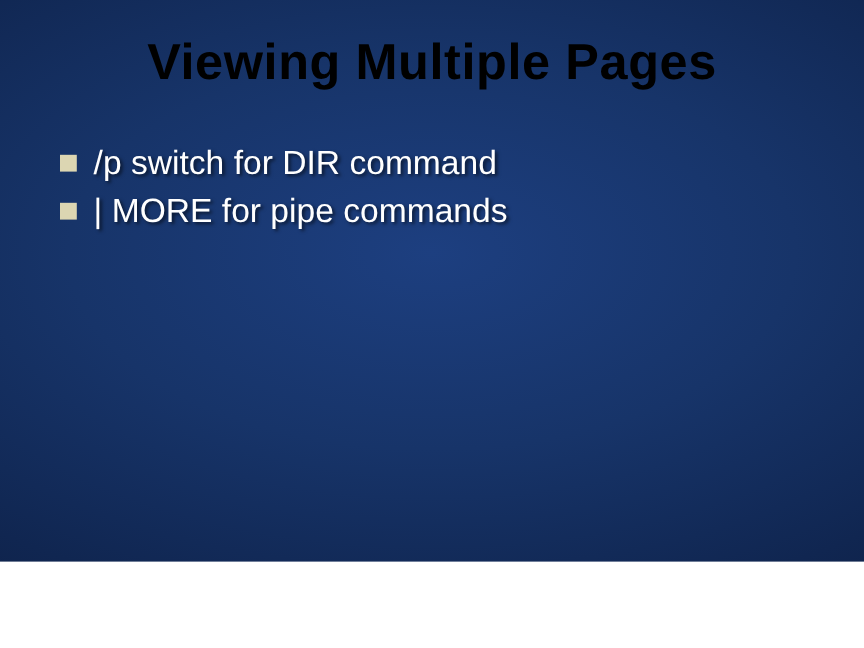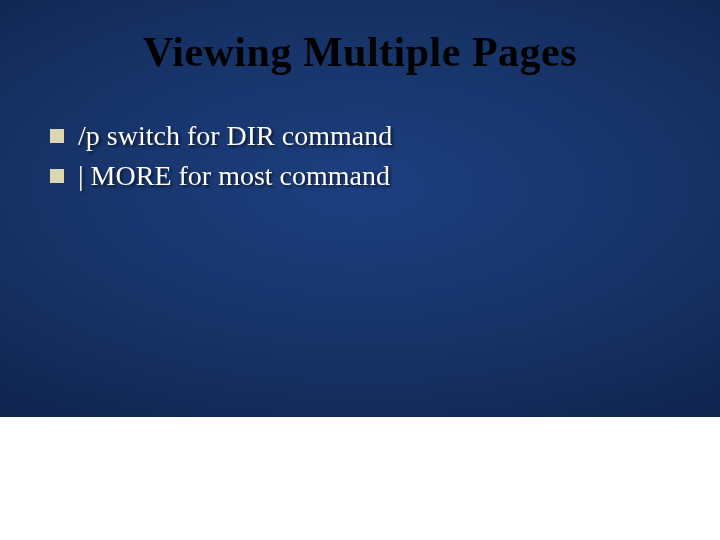"Viewing Multiple Pages" .slide { font-family: Liberation Serif, serif -> Liberation Sans, sans-serif; height: 417px -> 468px }
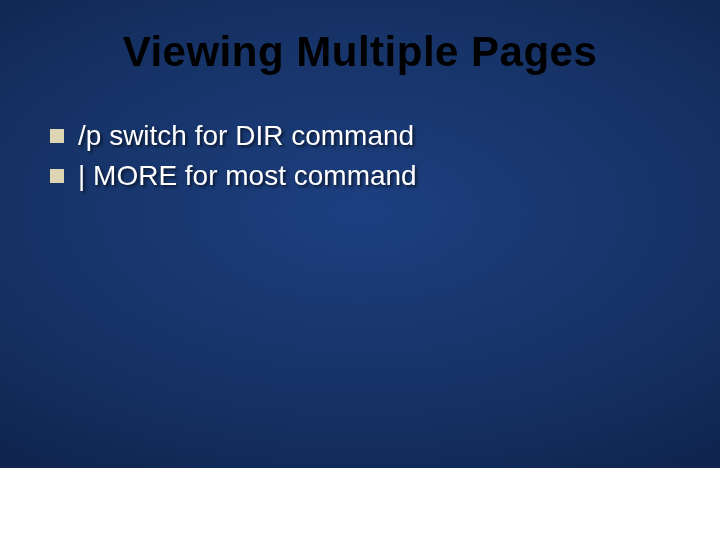"| MORE for most command" div.bullet-text { text: most command -> pipe commands }
